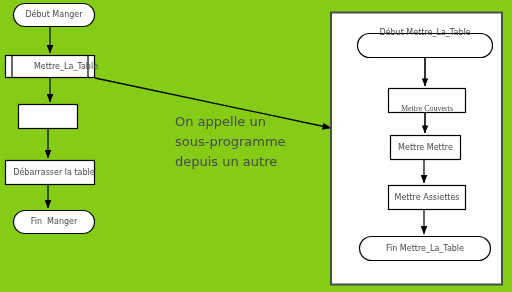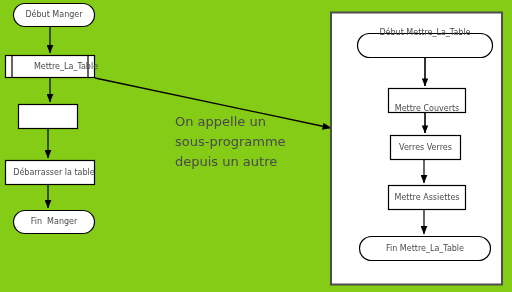"Mettre Couverts" div.node-label { font-family: none -> Liberation Serif, serif }
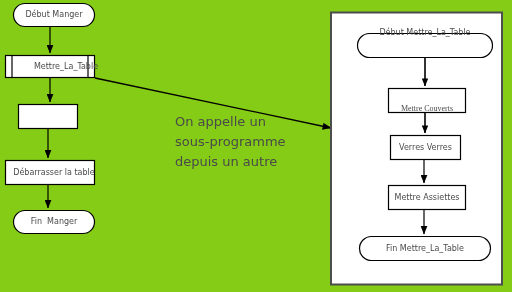"Verres Verres" div.node-label { text: Verres Verres -> Mettre Mettre }
